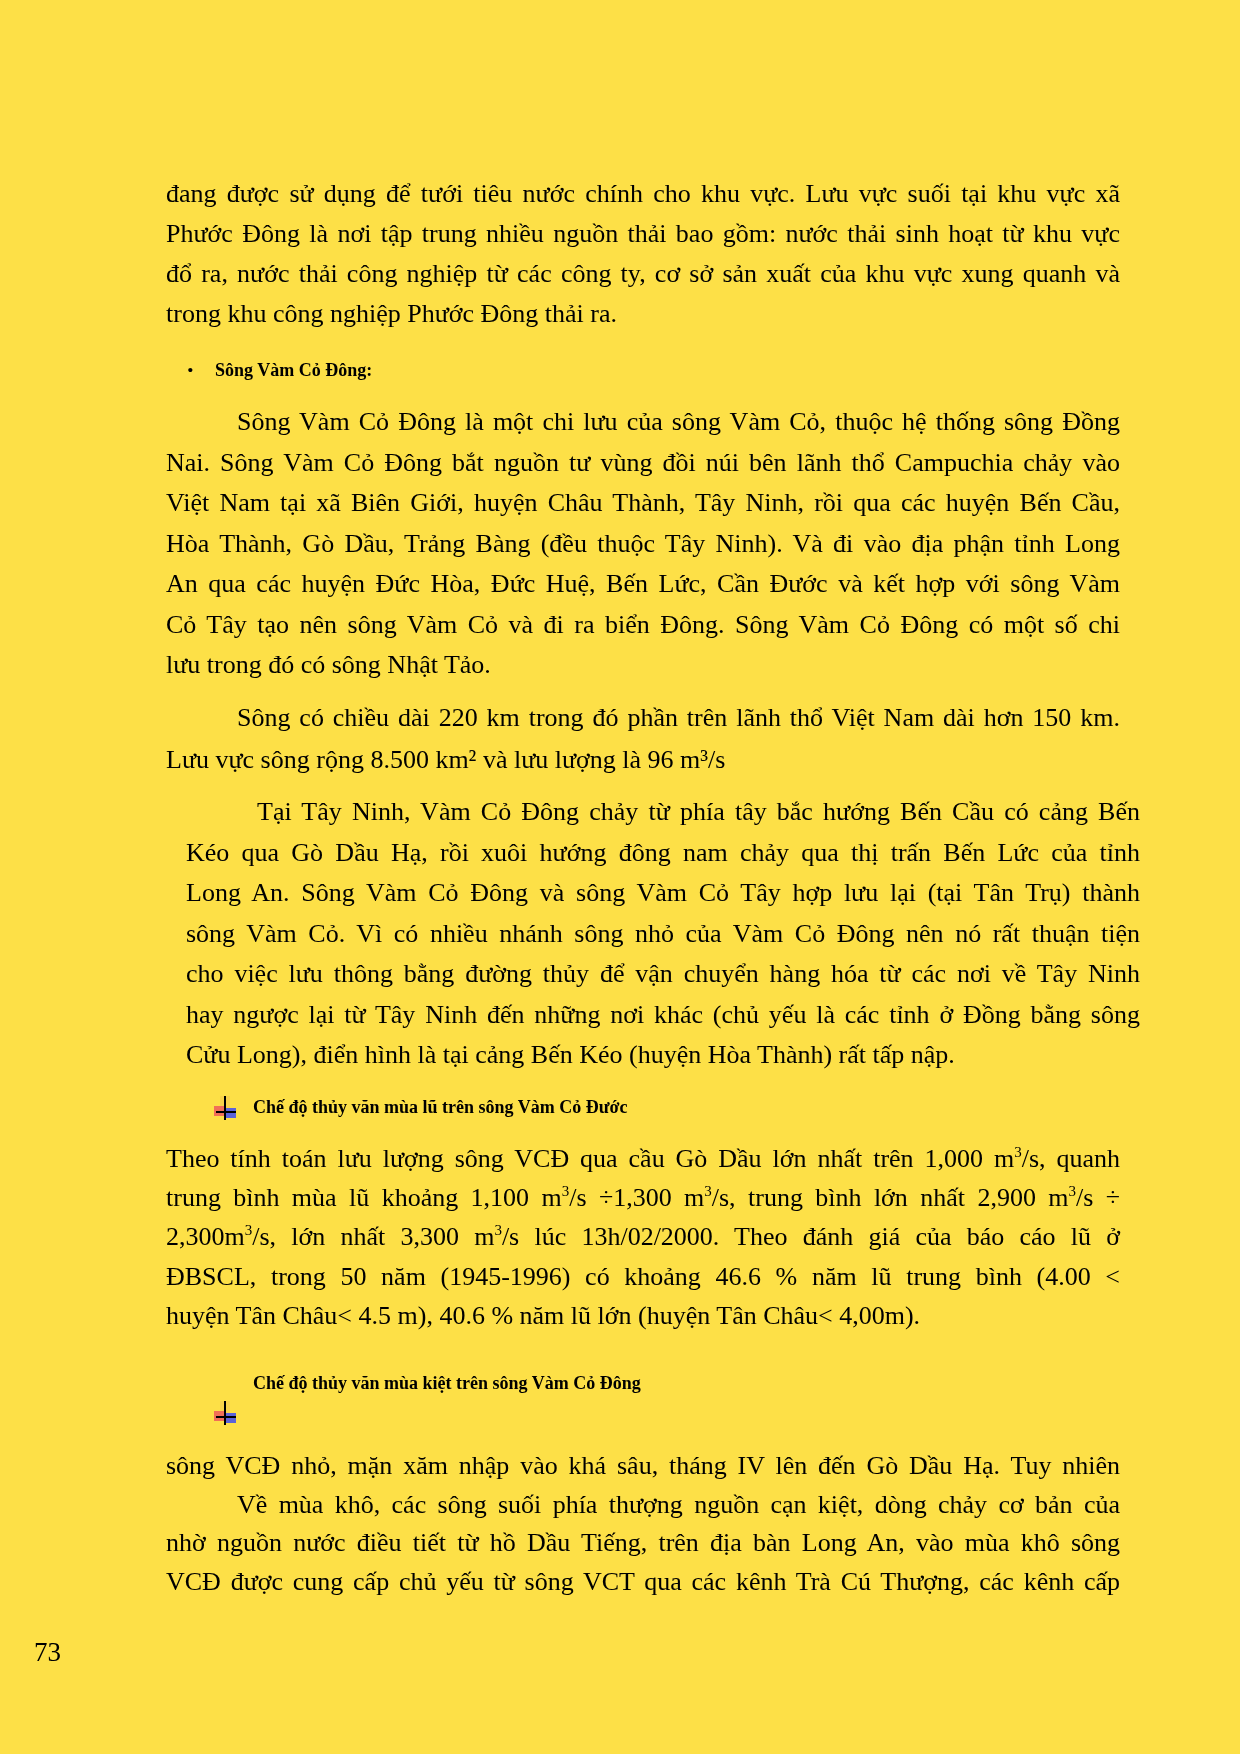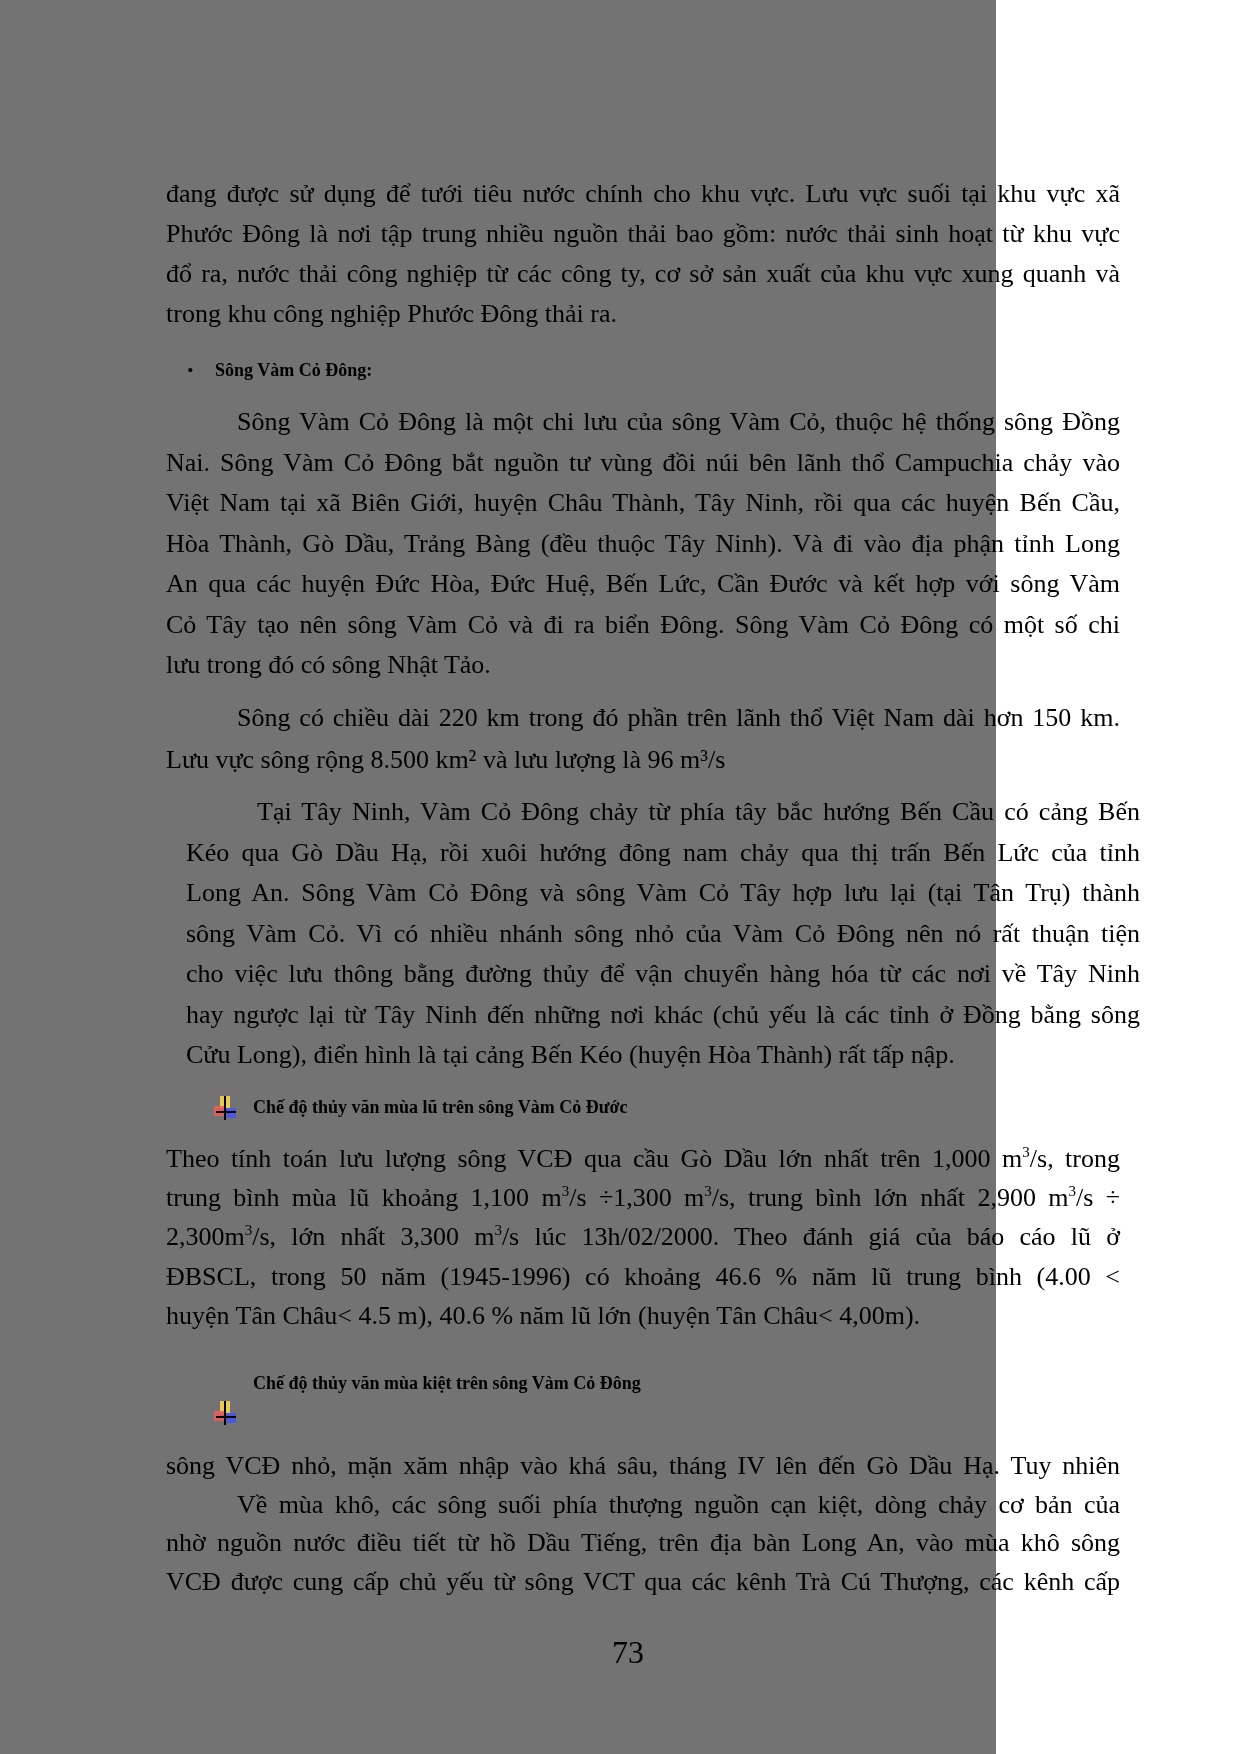"đang được sử dụng để" .page { background: #737373 -> #fde047; width: 996px -> 1240px }
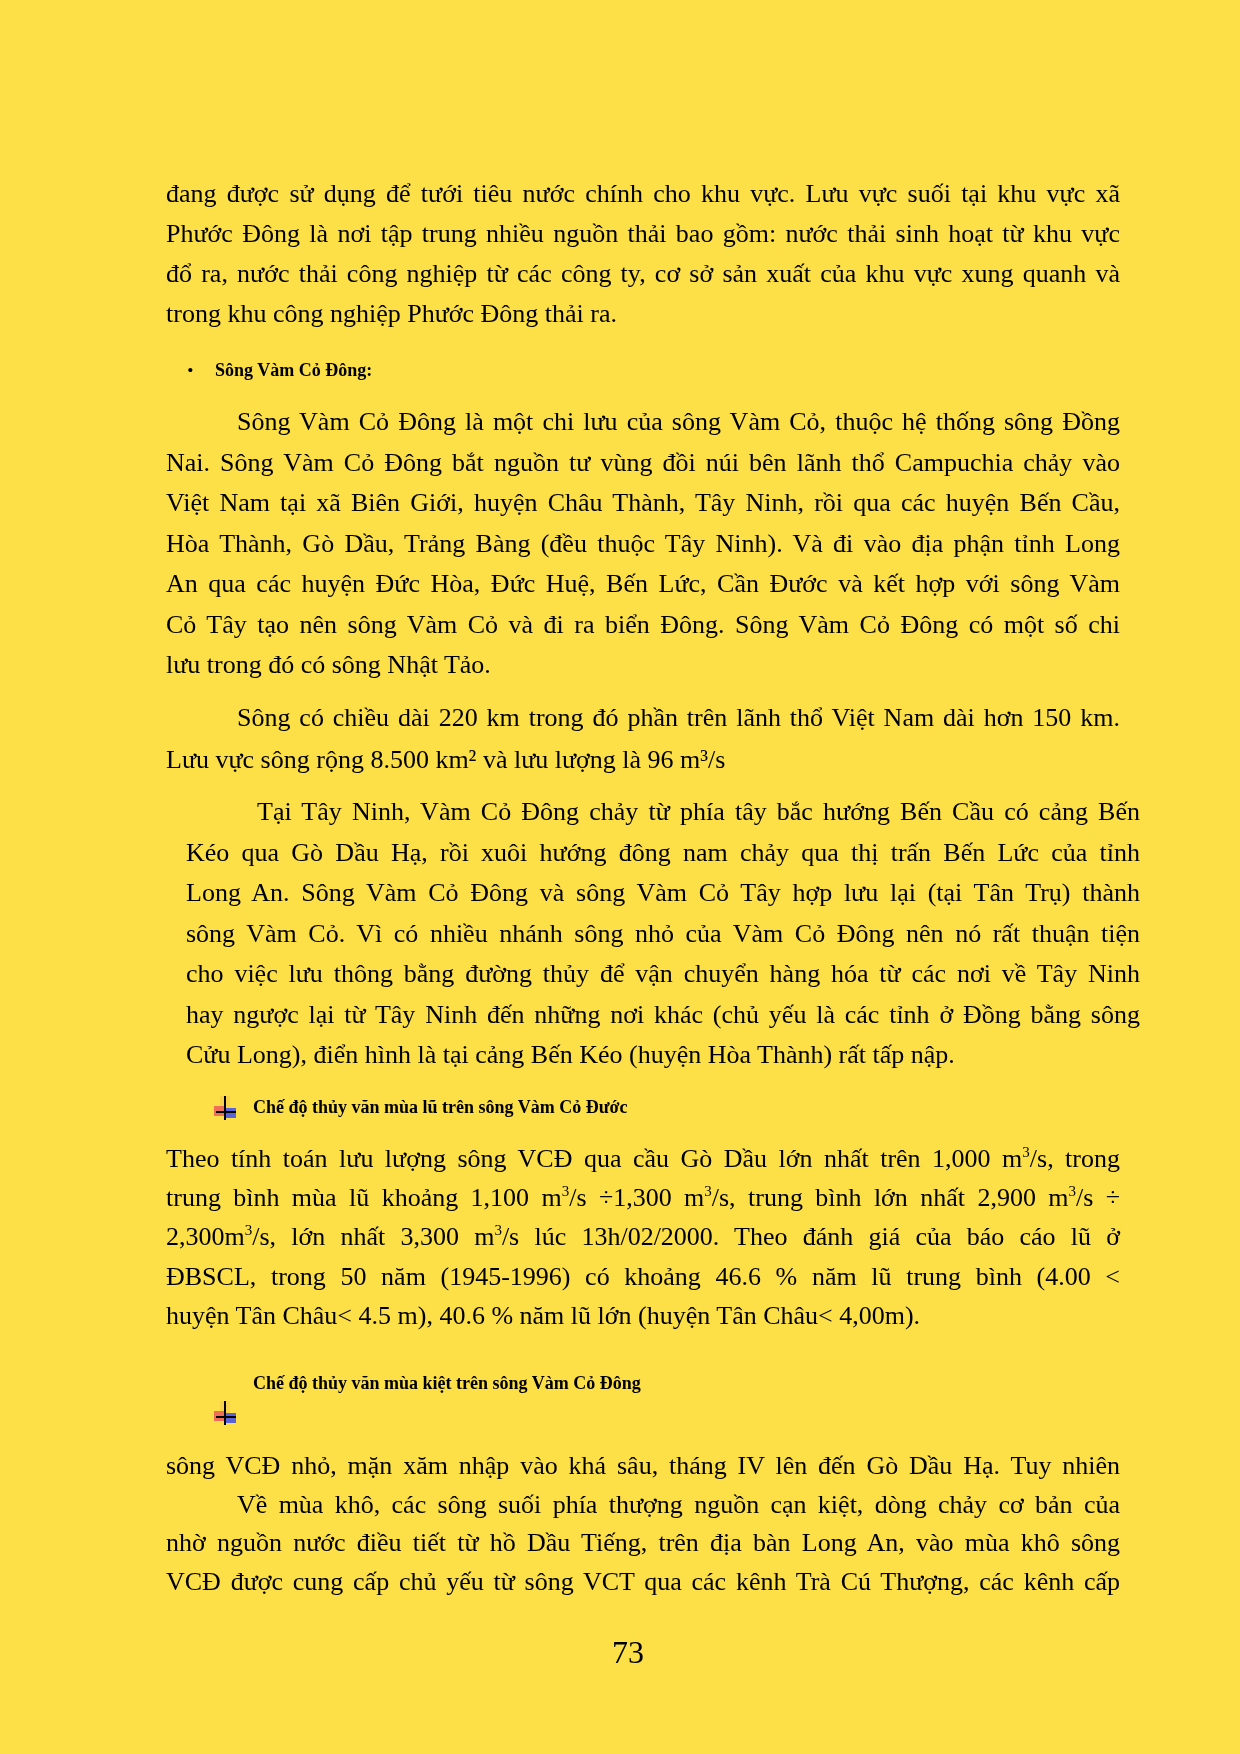"/s, trong" span { text: trong -> quanh }
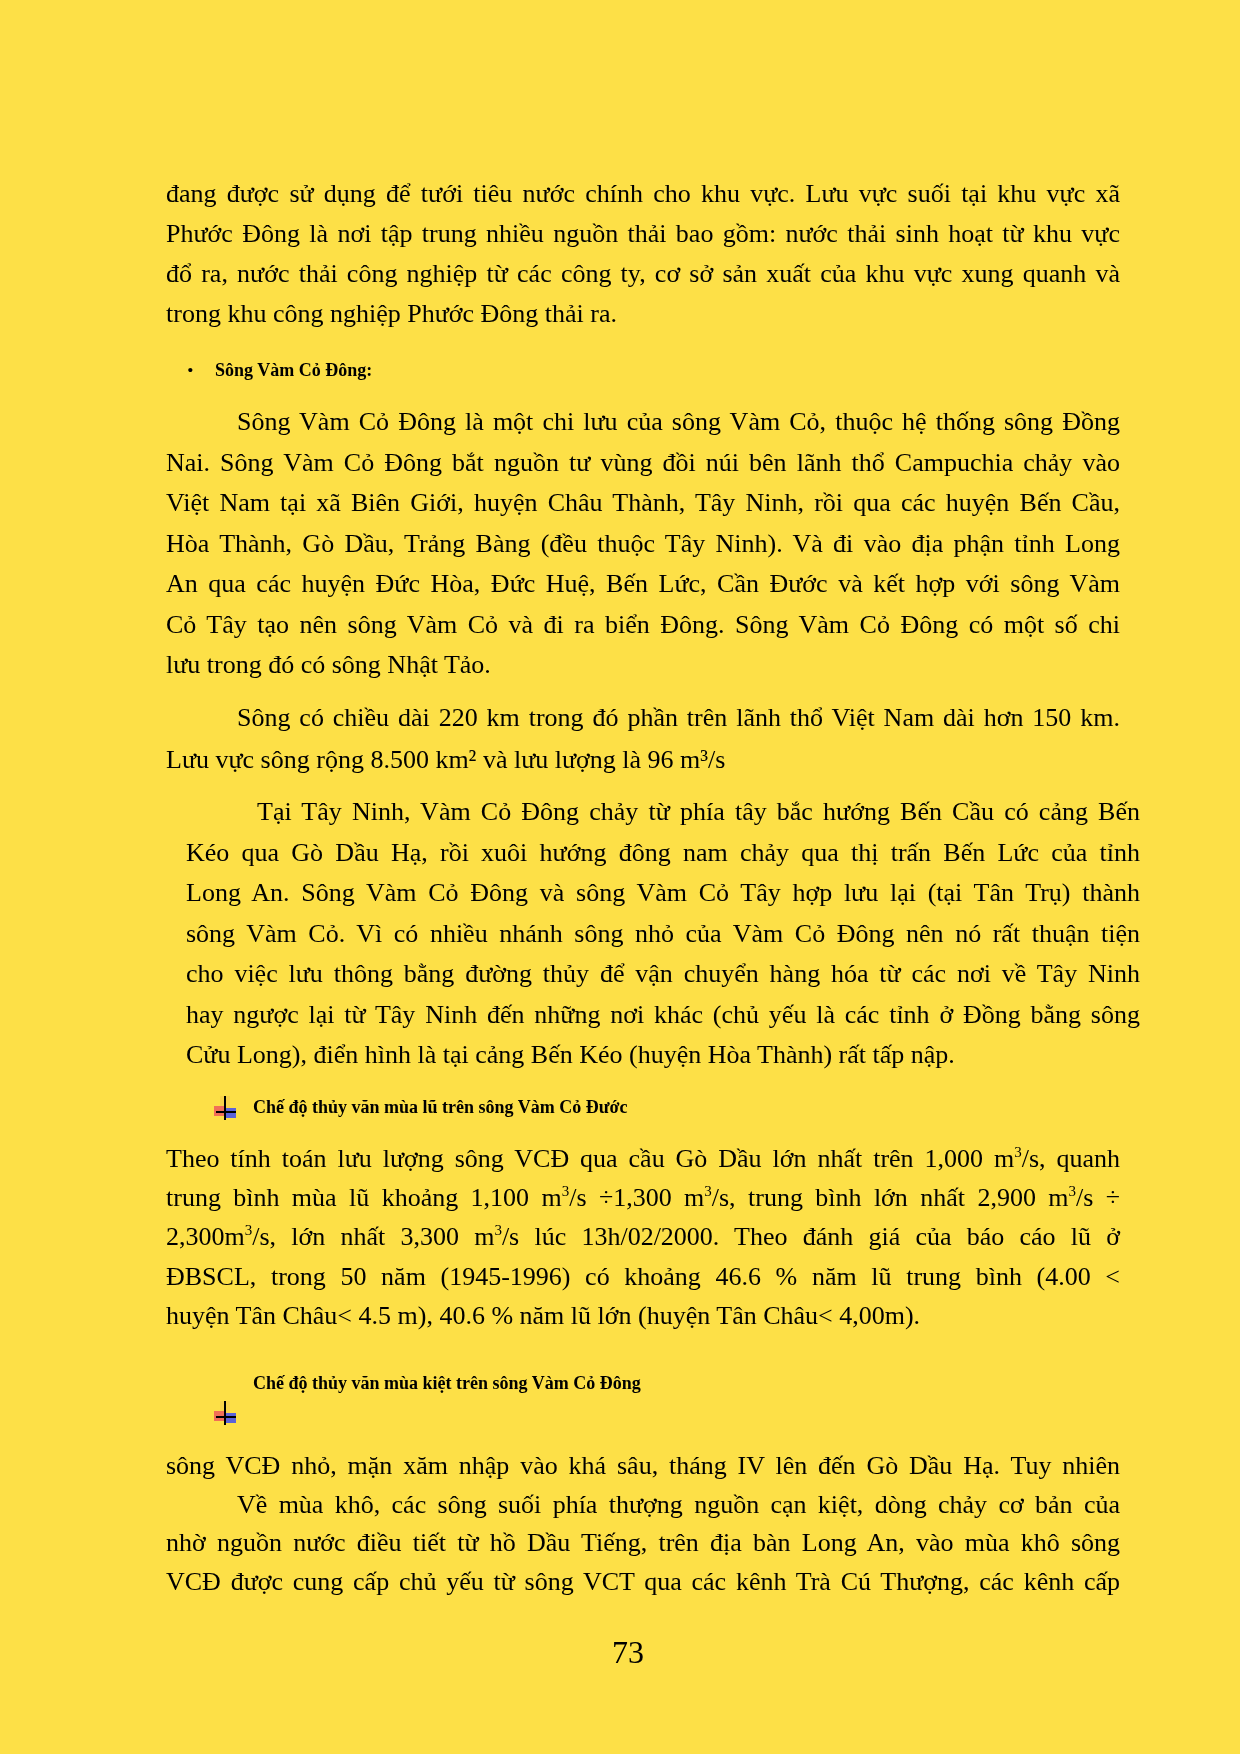"73" .page-number { font-size: 32px -> 27px; padding-left: 16px -> 34px; text-align: center -> left }
